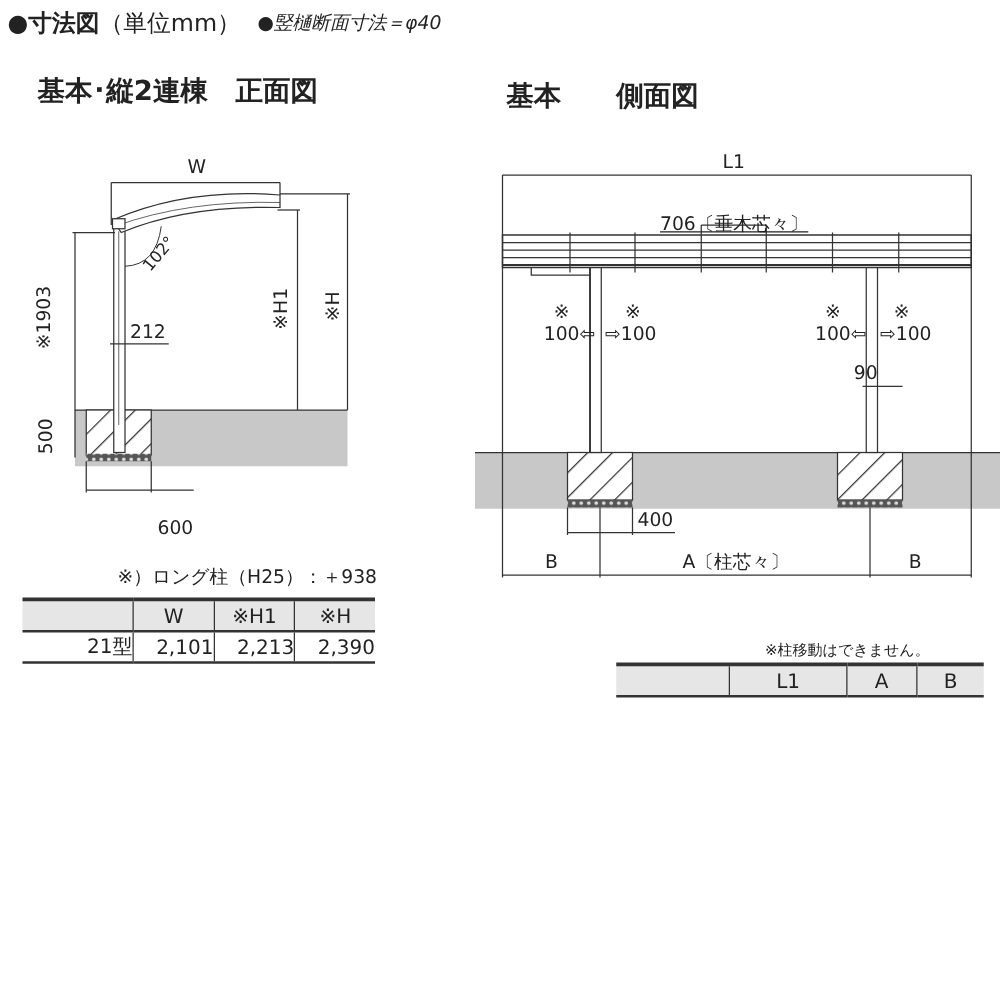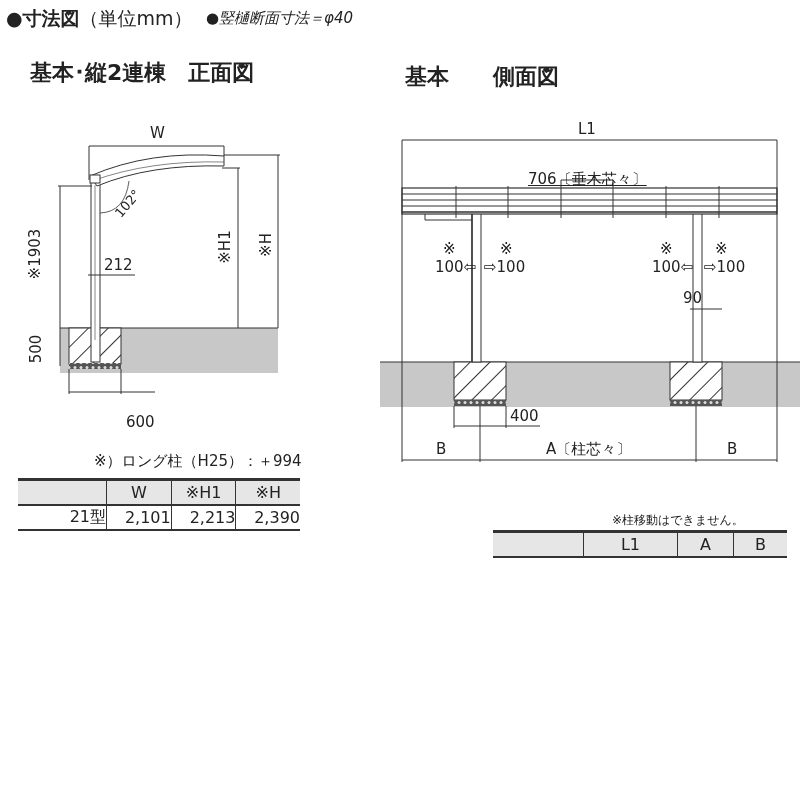"※）ロング柱（H25）：＋994" div.abs { text: 994 -> 938 }
